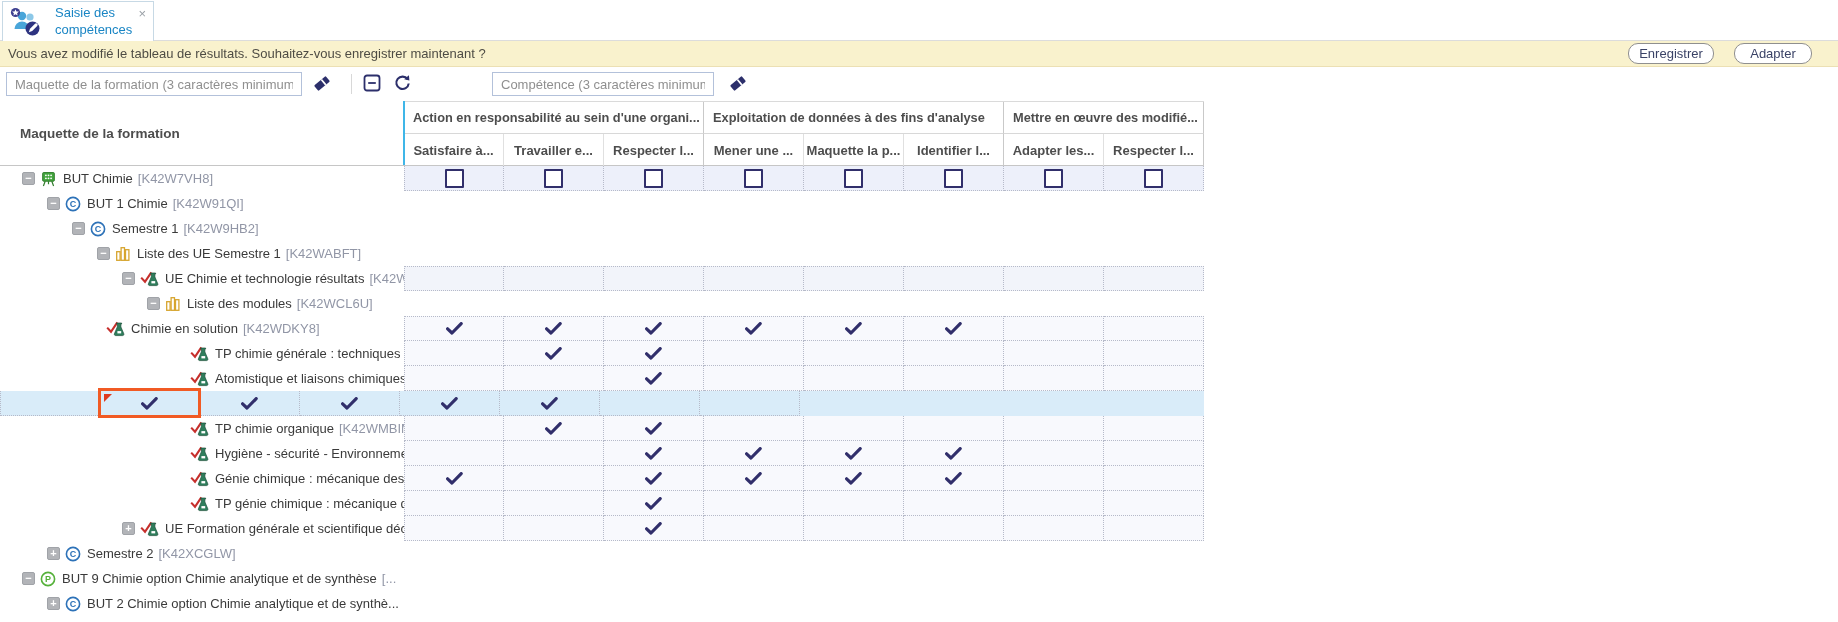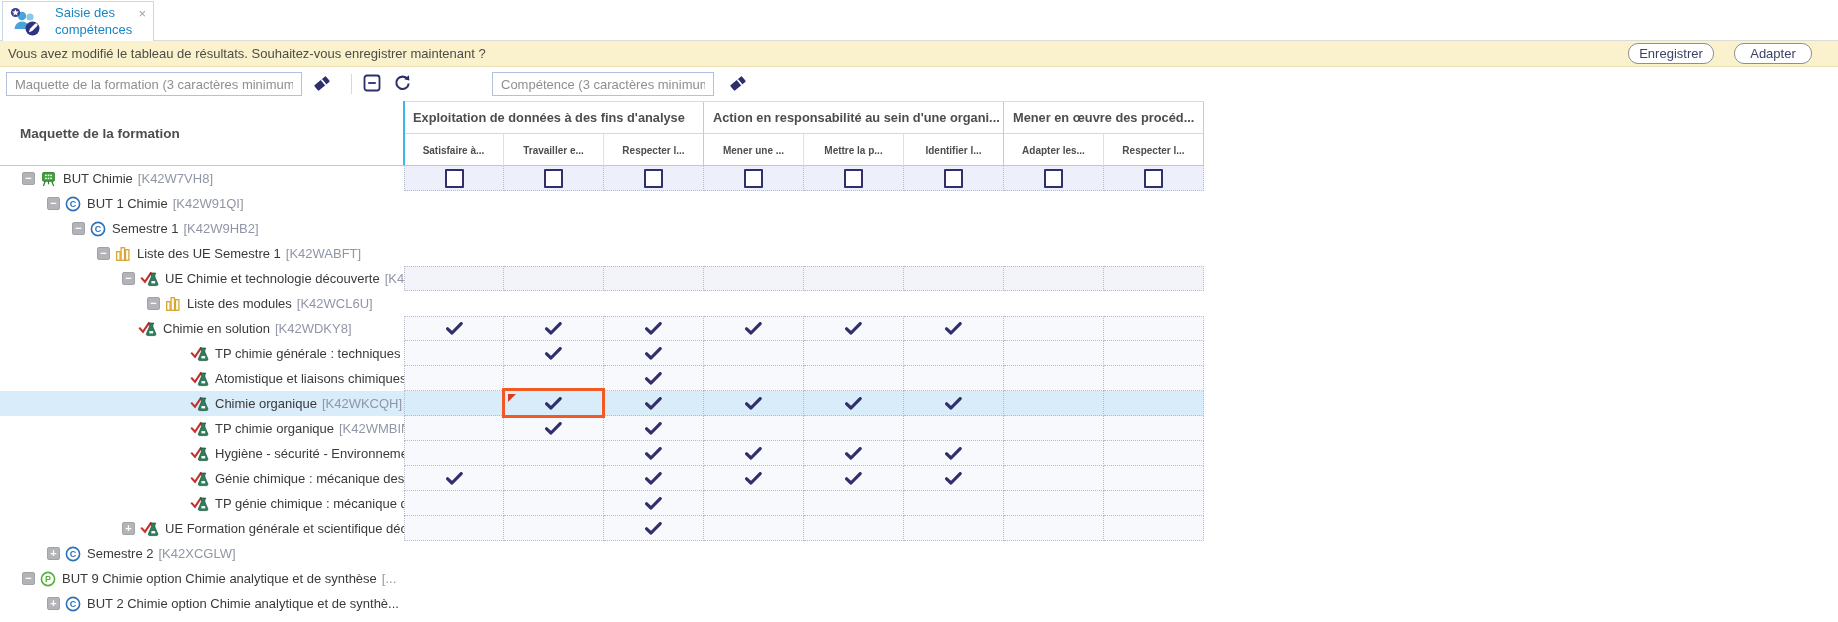"Exploitation de données à des" div.group { order: before "Action en responsabilité au sein" -> after "Action en responsabilité au sein" }
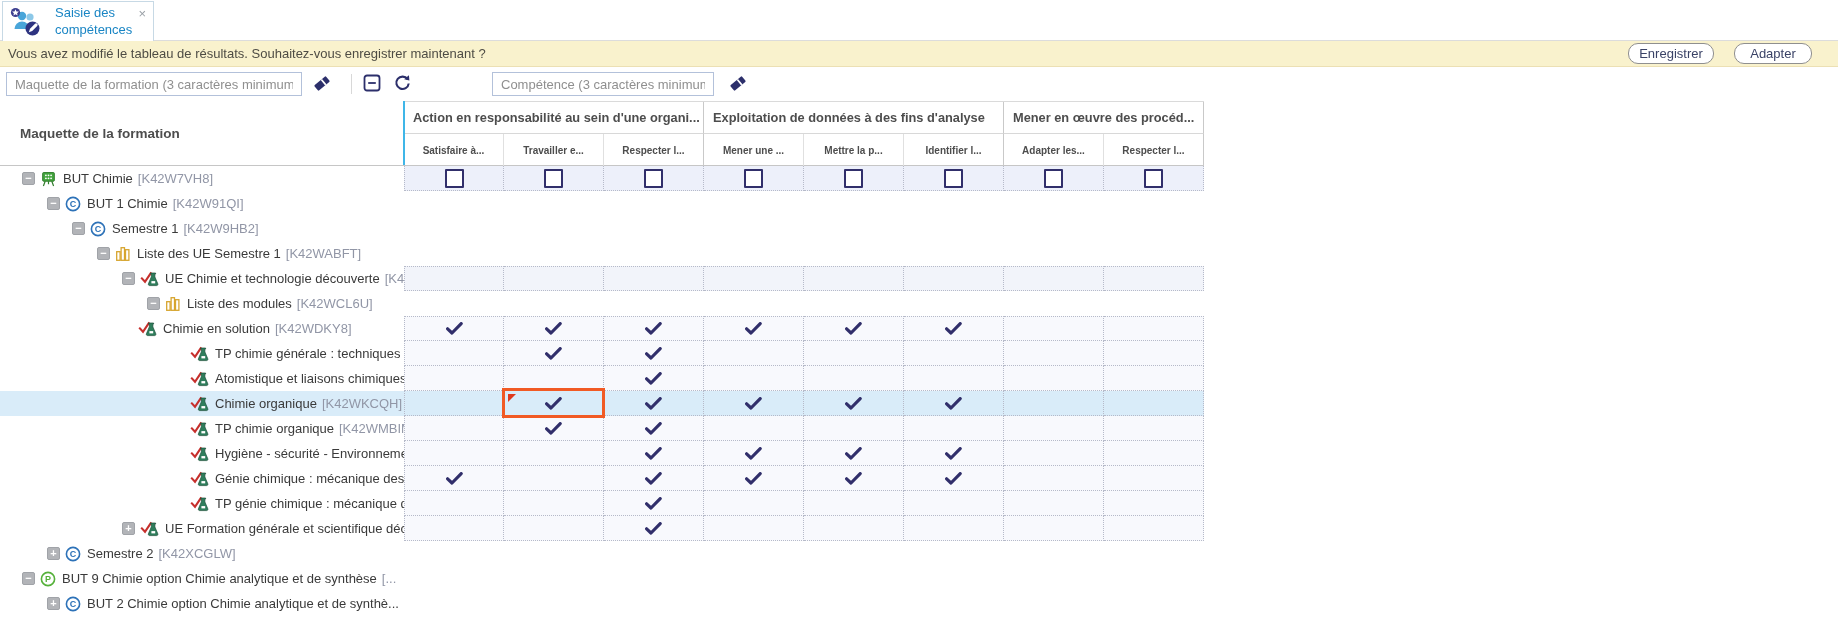"Mener en œuvre des procéd..." div.group { text: Mener en œuvre des procéd -> Mettre en œuvre des modifié }
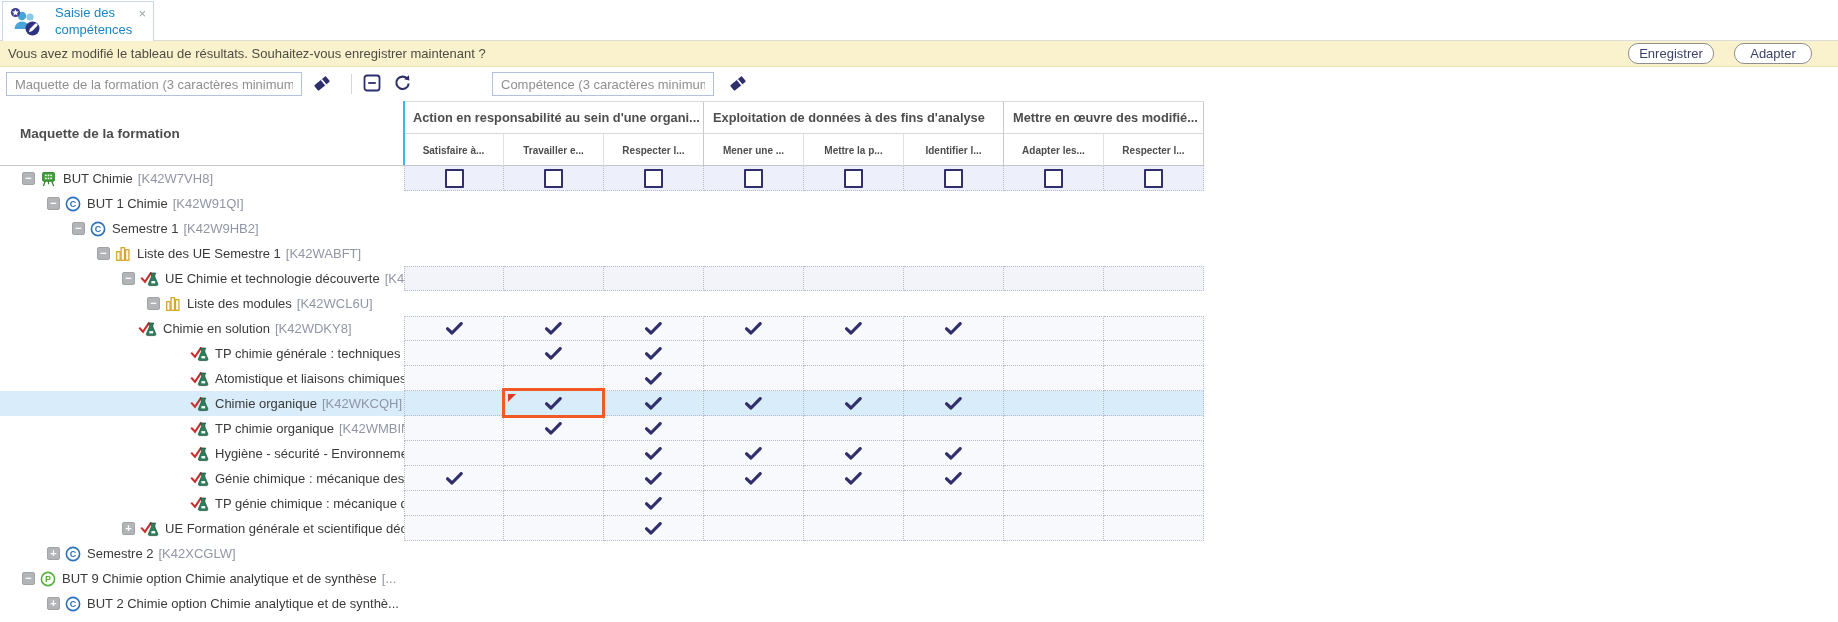"Satisfaire à..." .subcol { font-size: 10px -> 13px }
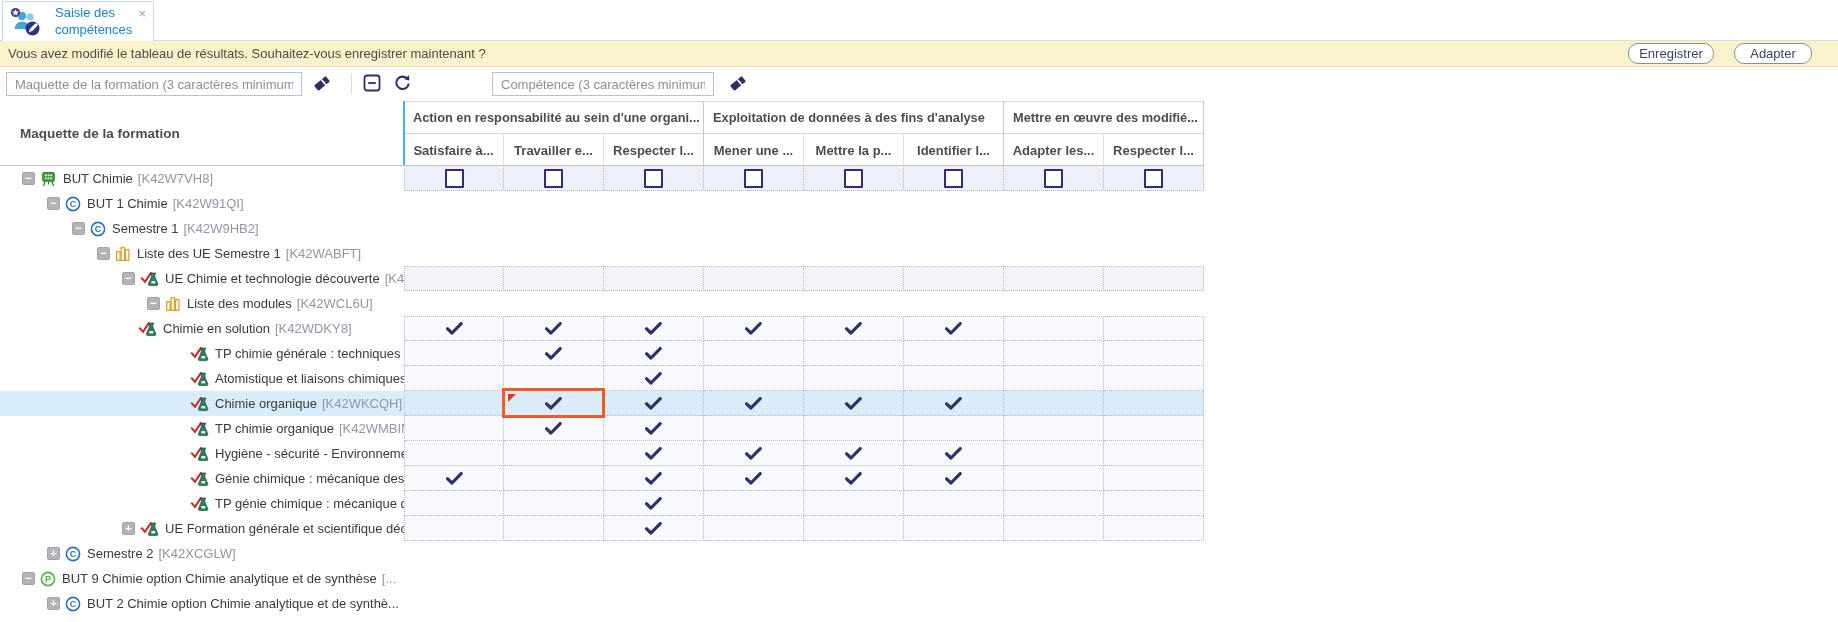"Mettre la p..." div.subcol { text: Mettre -> Maquette }
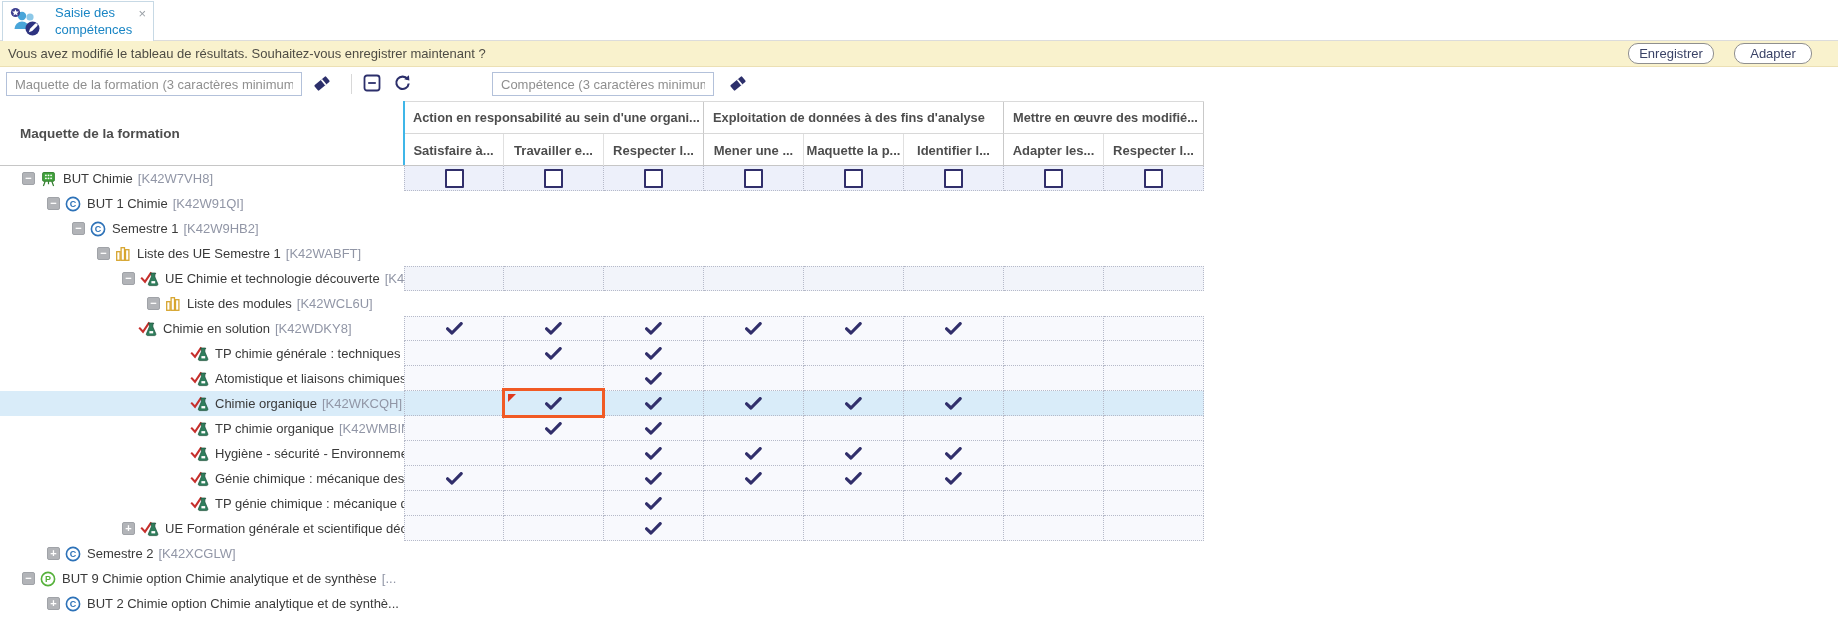"UE Chimie et technologie découverte" span { text: découverte -> résultats }
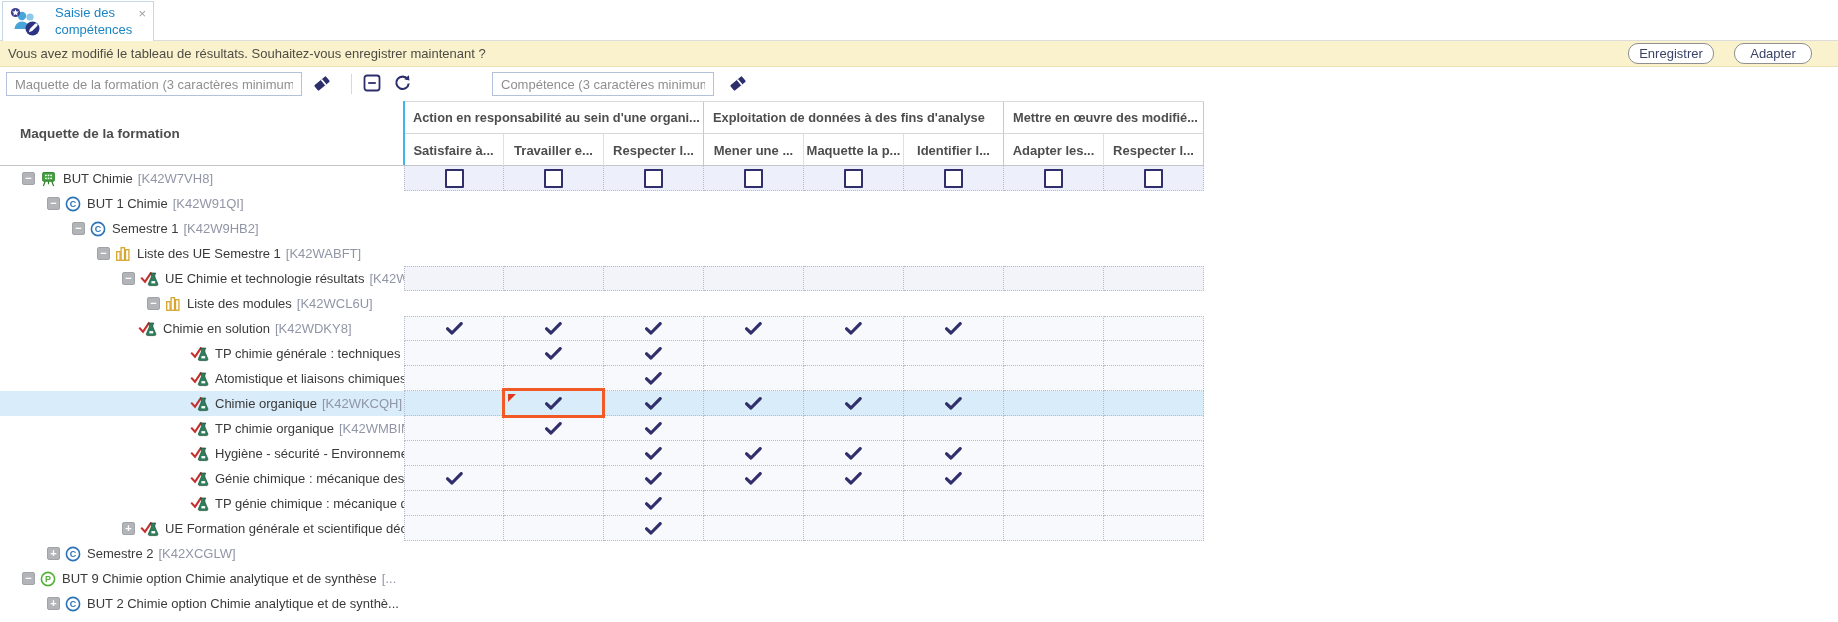"Chimie en solution" div.tree-cell { padding-left: 120px -> 88px }
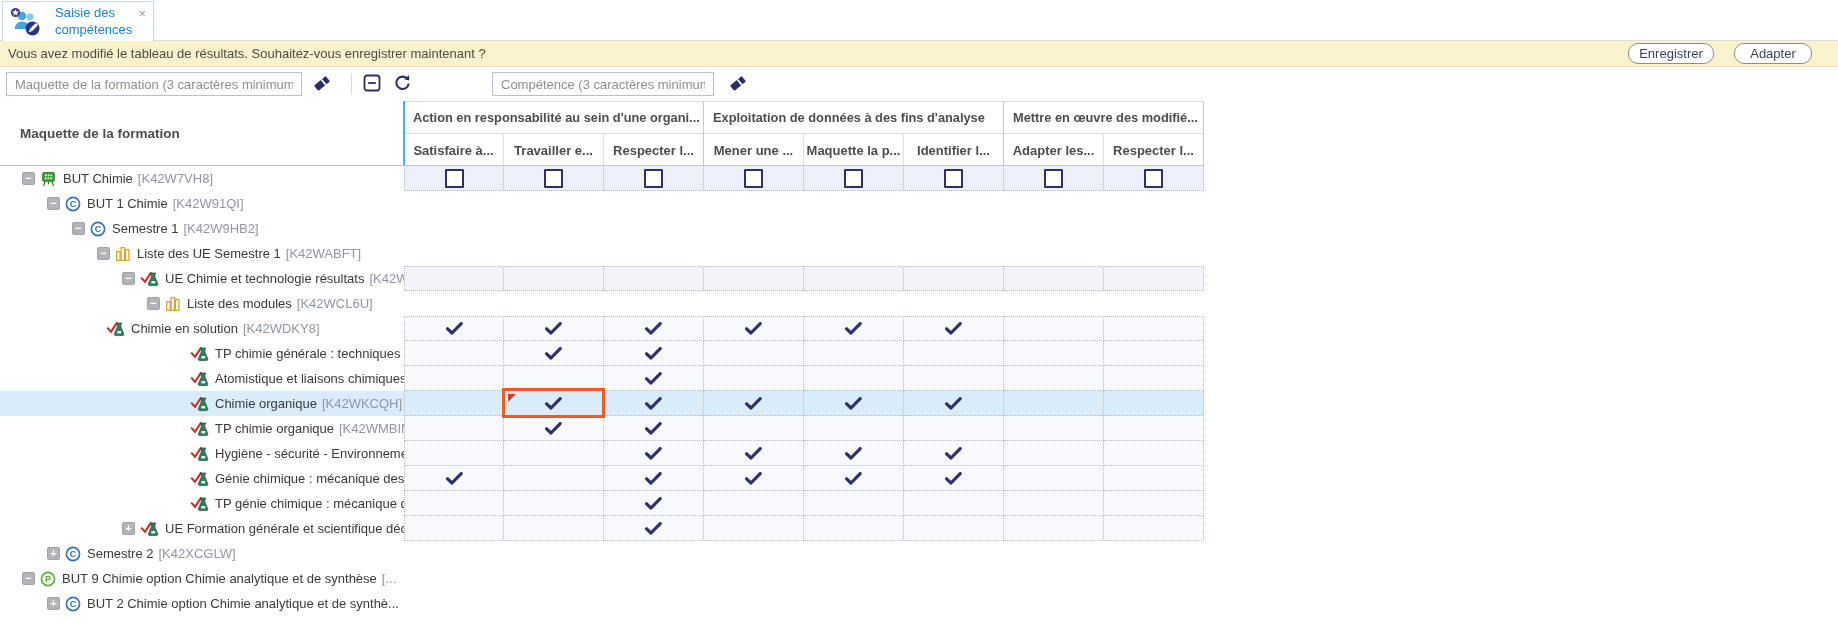"Chimie organique" div.tree-cell { html: <div> <span></span> <span><svg> <path></path> <path></path> <rect></rect> </svg></span> <span>Chimie organique</span> <span>[K42WKCQH]</span> </div> -> none }
